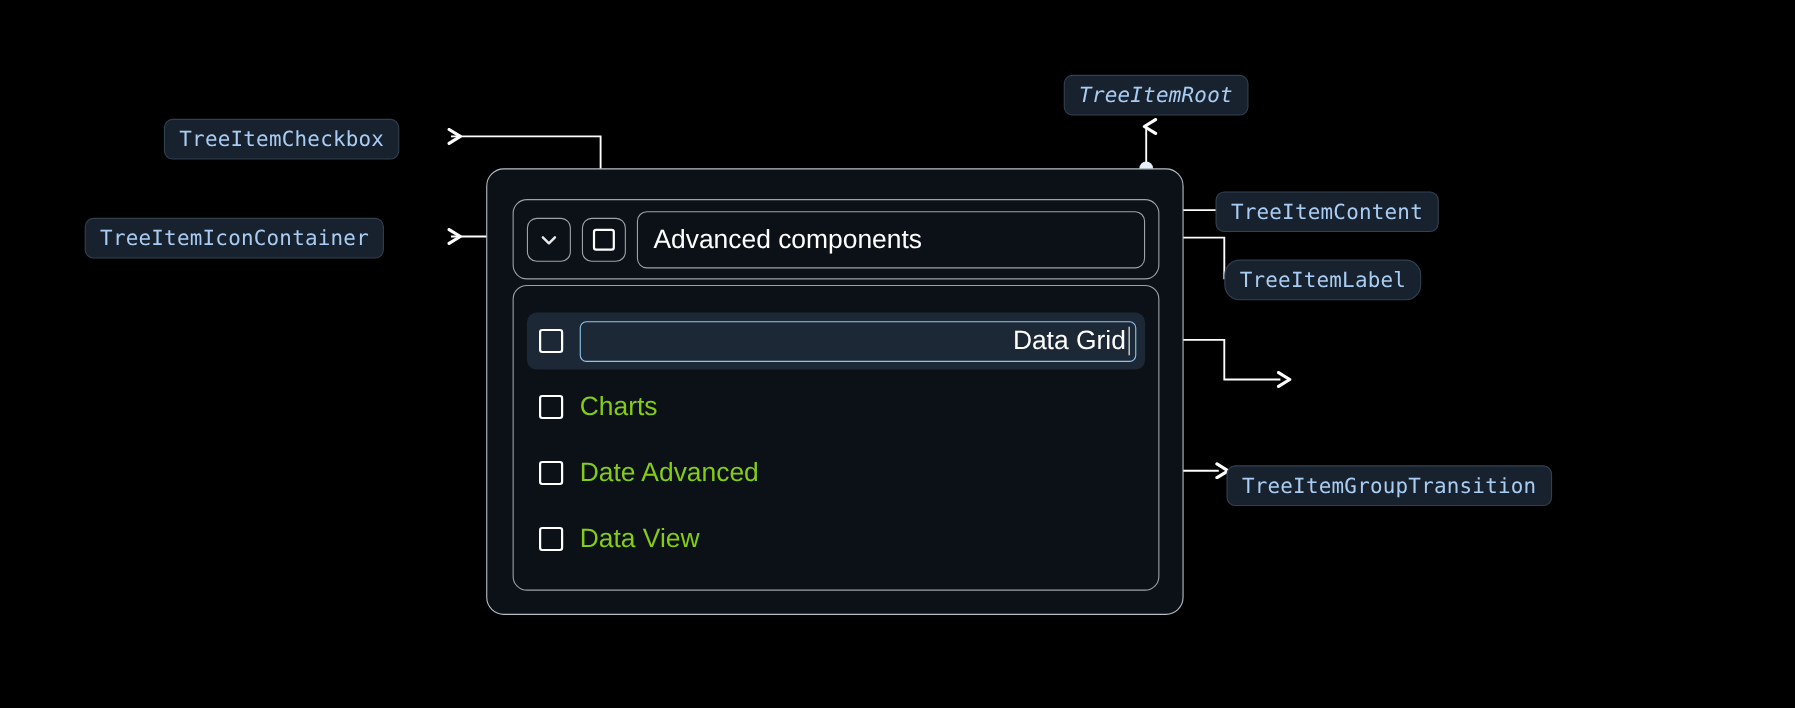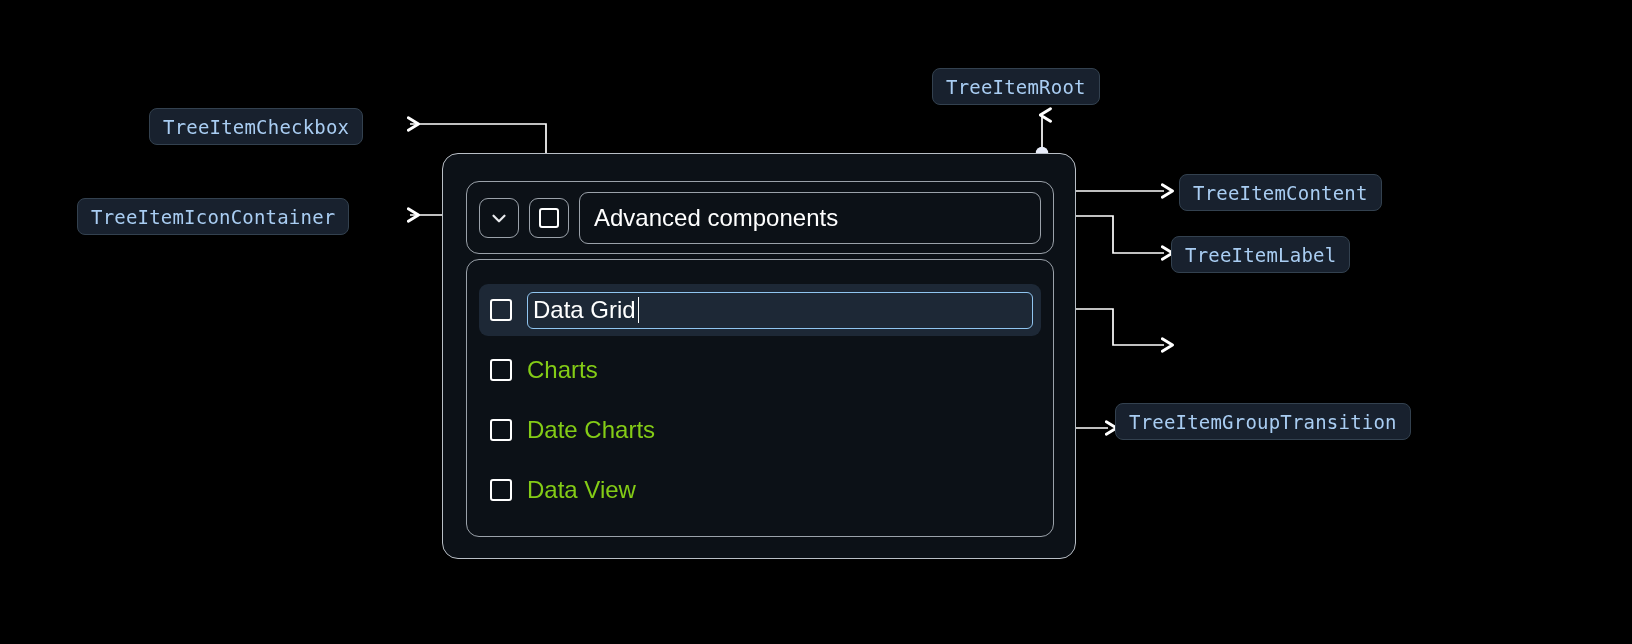"TreeItemRoot" div.chip { font-style: none -> italic; left: 932px -> 967px }
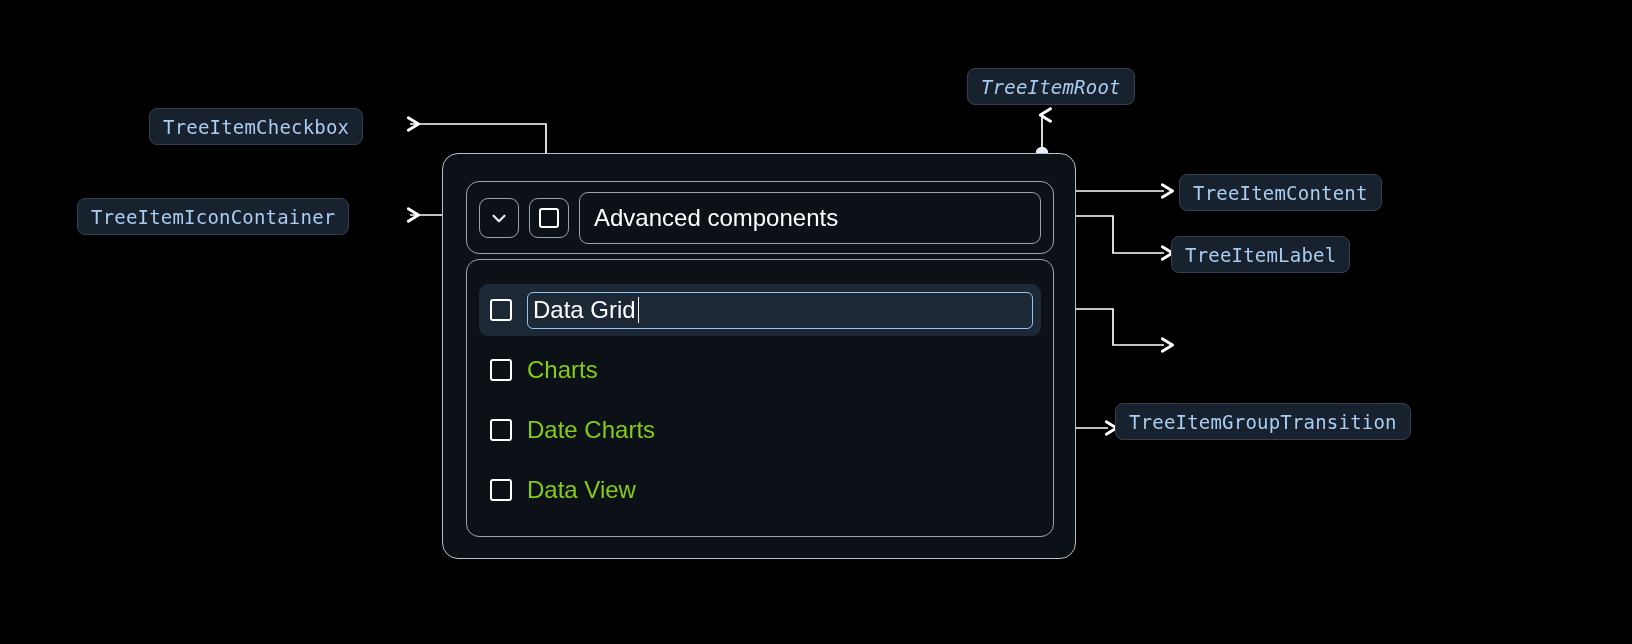"TreeItemContent" div.chip { left: 1179px -> 1105px }
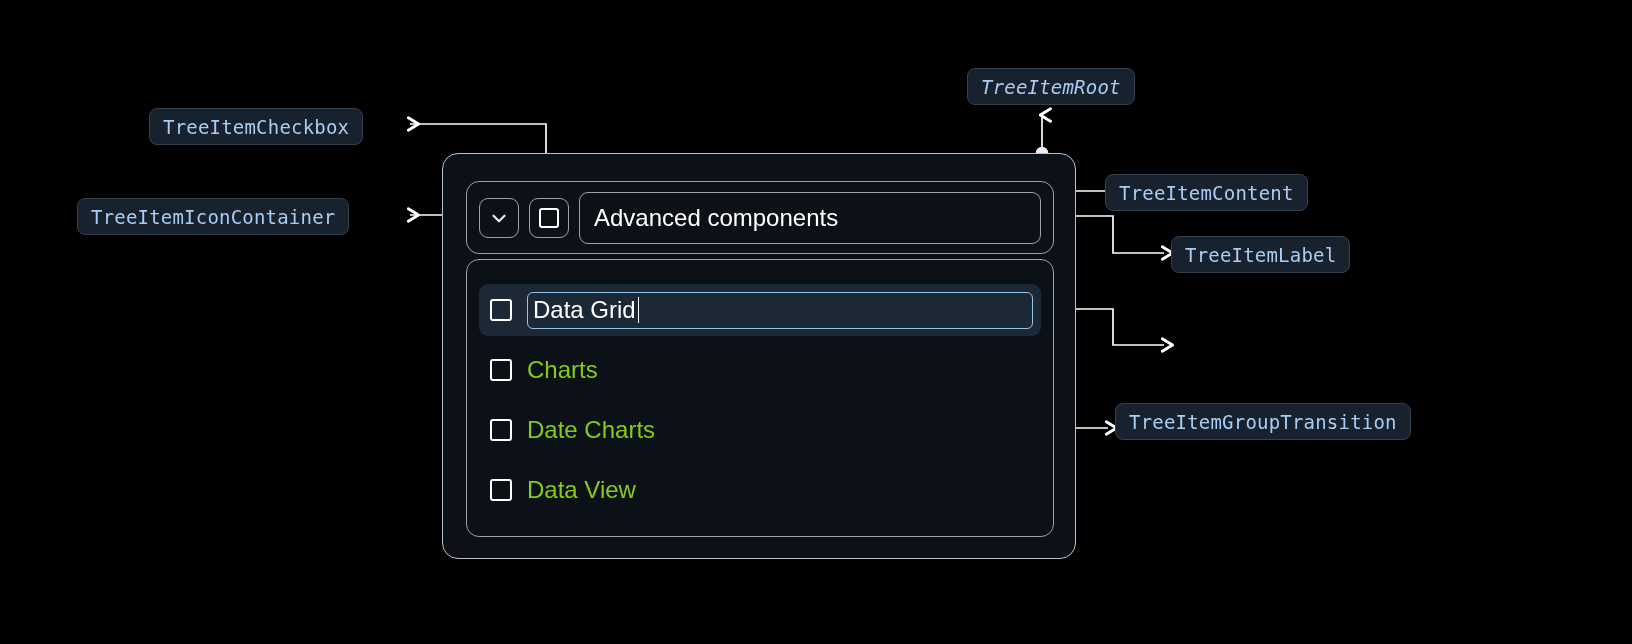"TreeItemLabel" div.chip { border-radius: none -> 14px; left: 1171px -> 1113px }
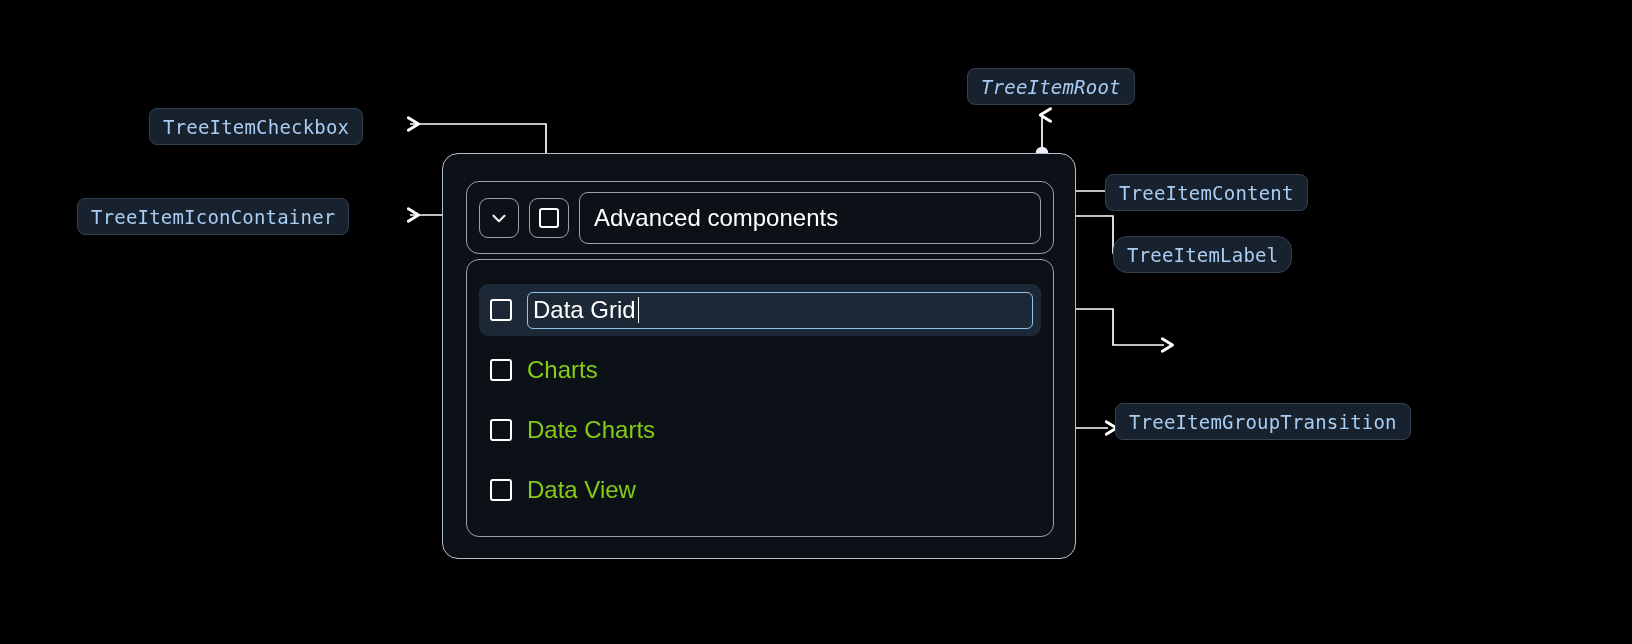"Data Grid" #label-input { justify-content: none -> flex-end }
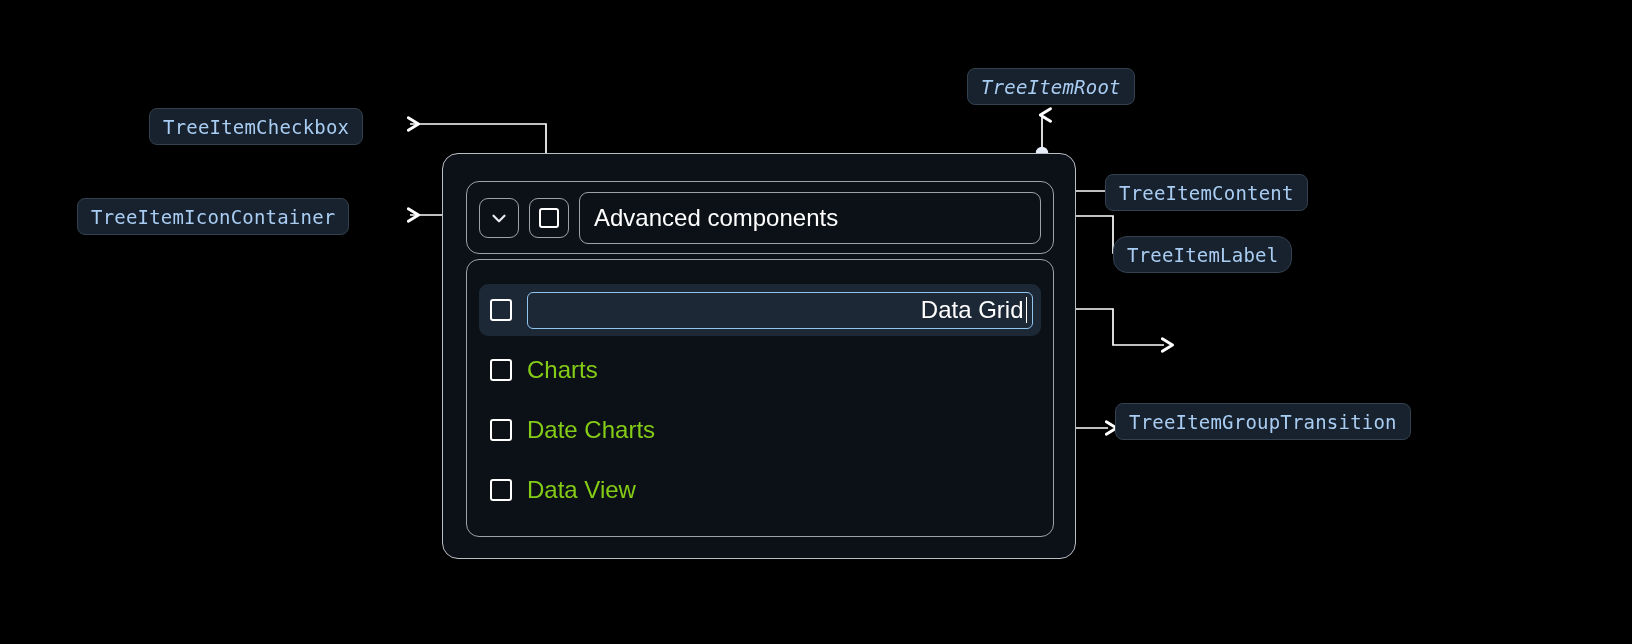"Date Charts" span.row-label { text: Charts -> Advanced }
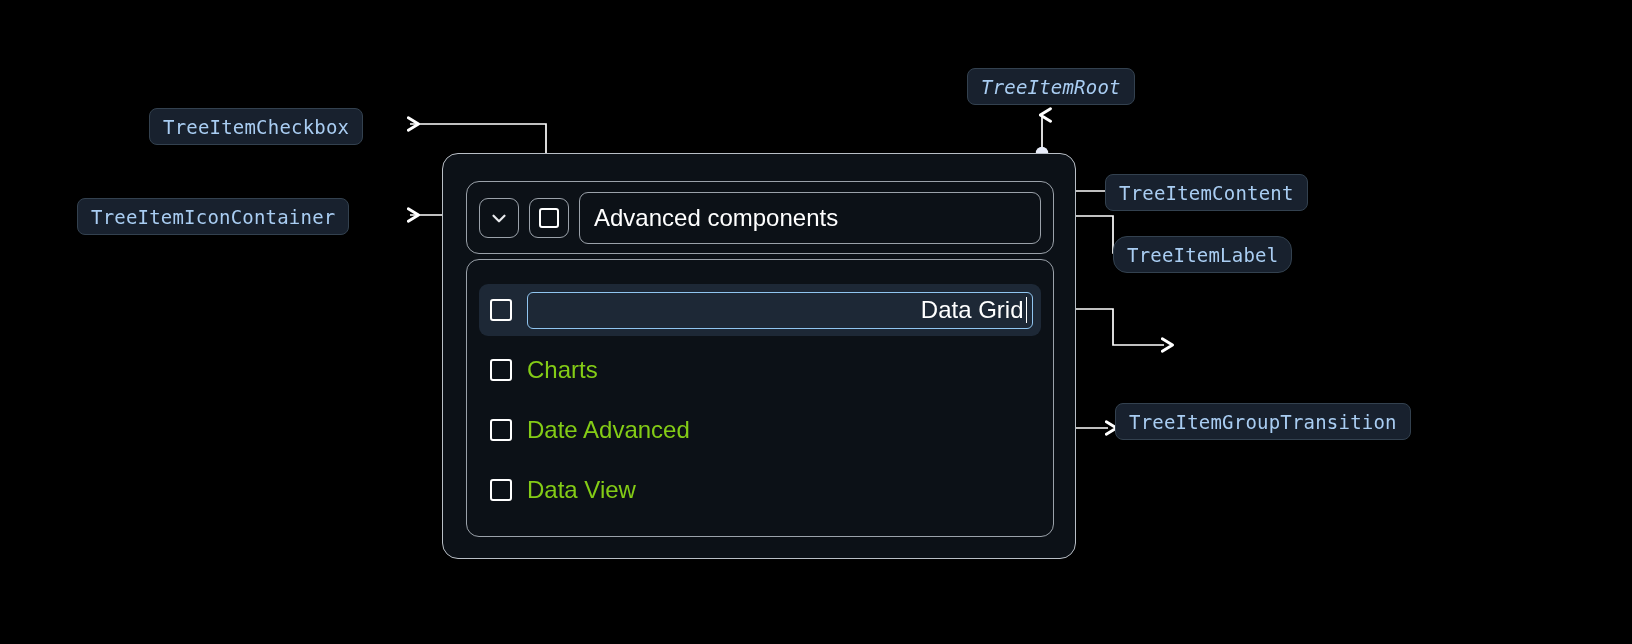"TreeItemGroupTransition" div.chip { top: 403px -> 423px }
